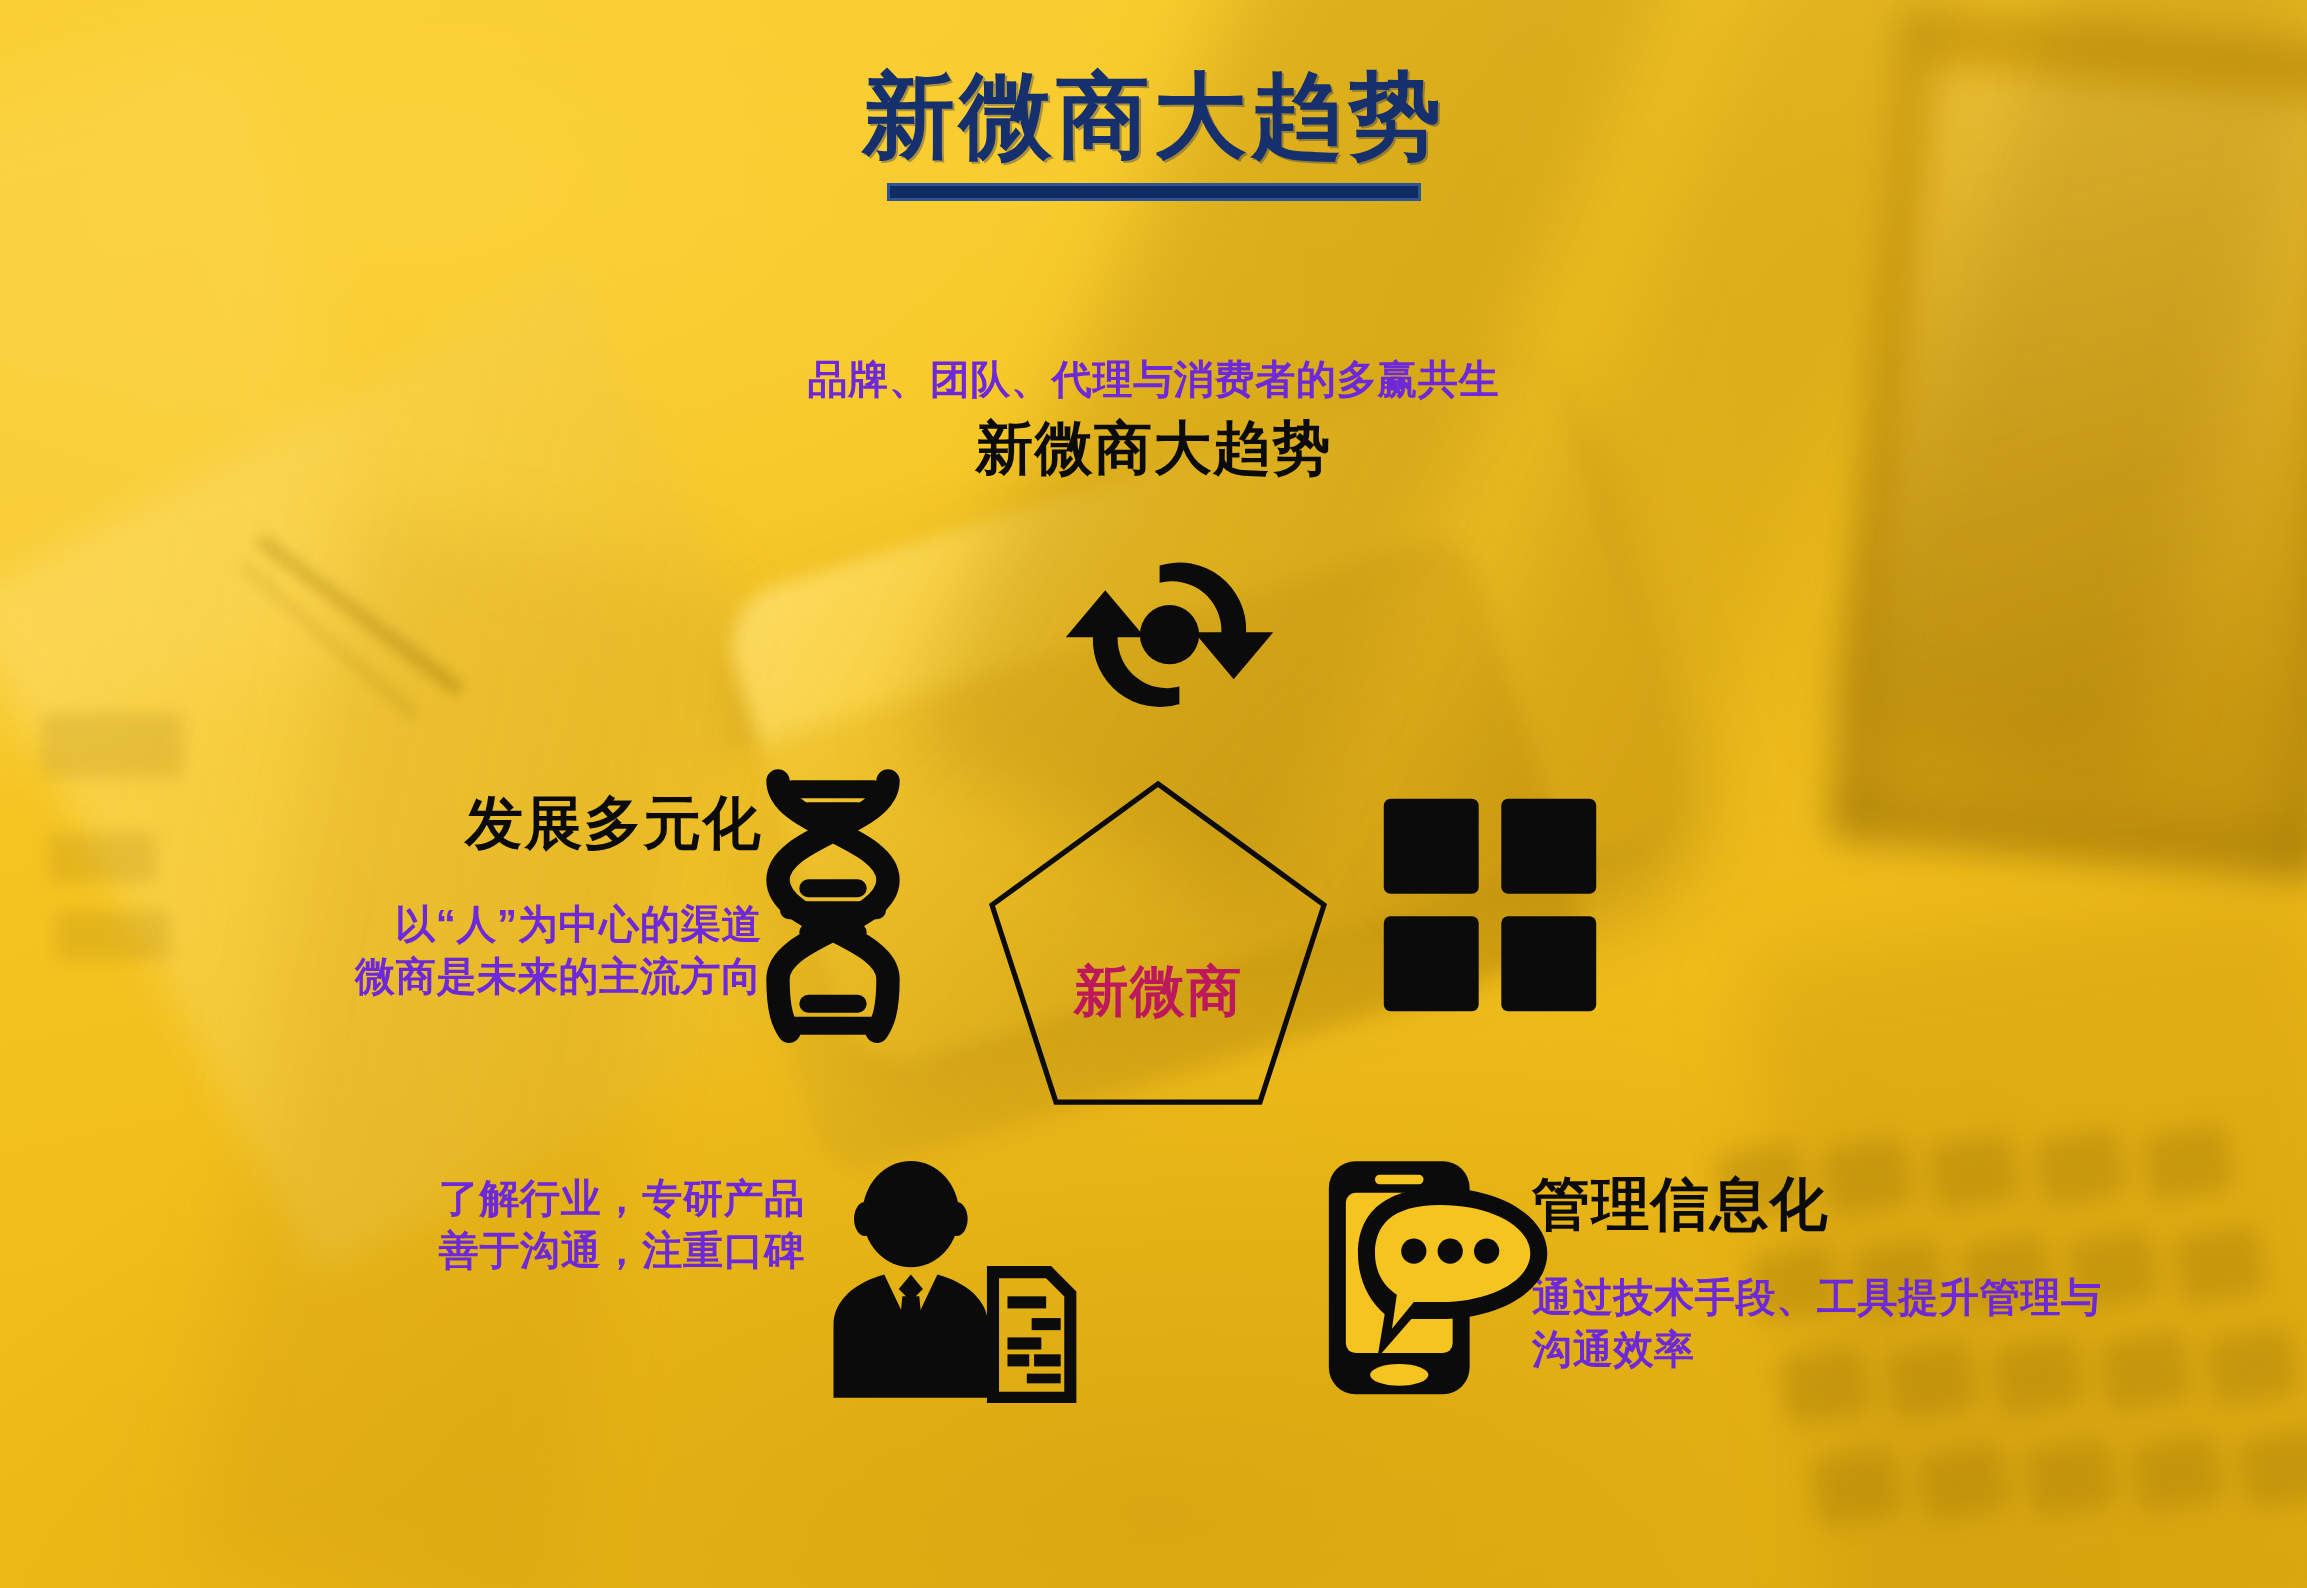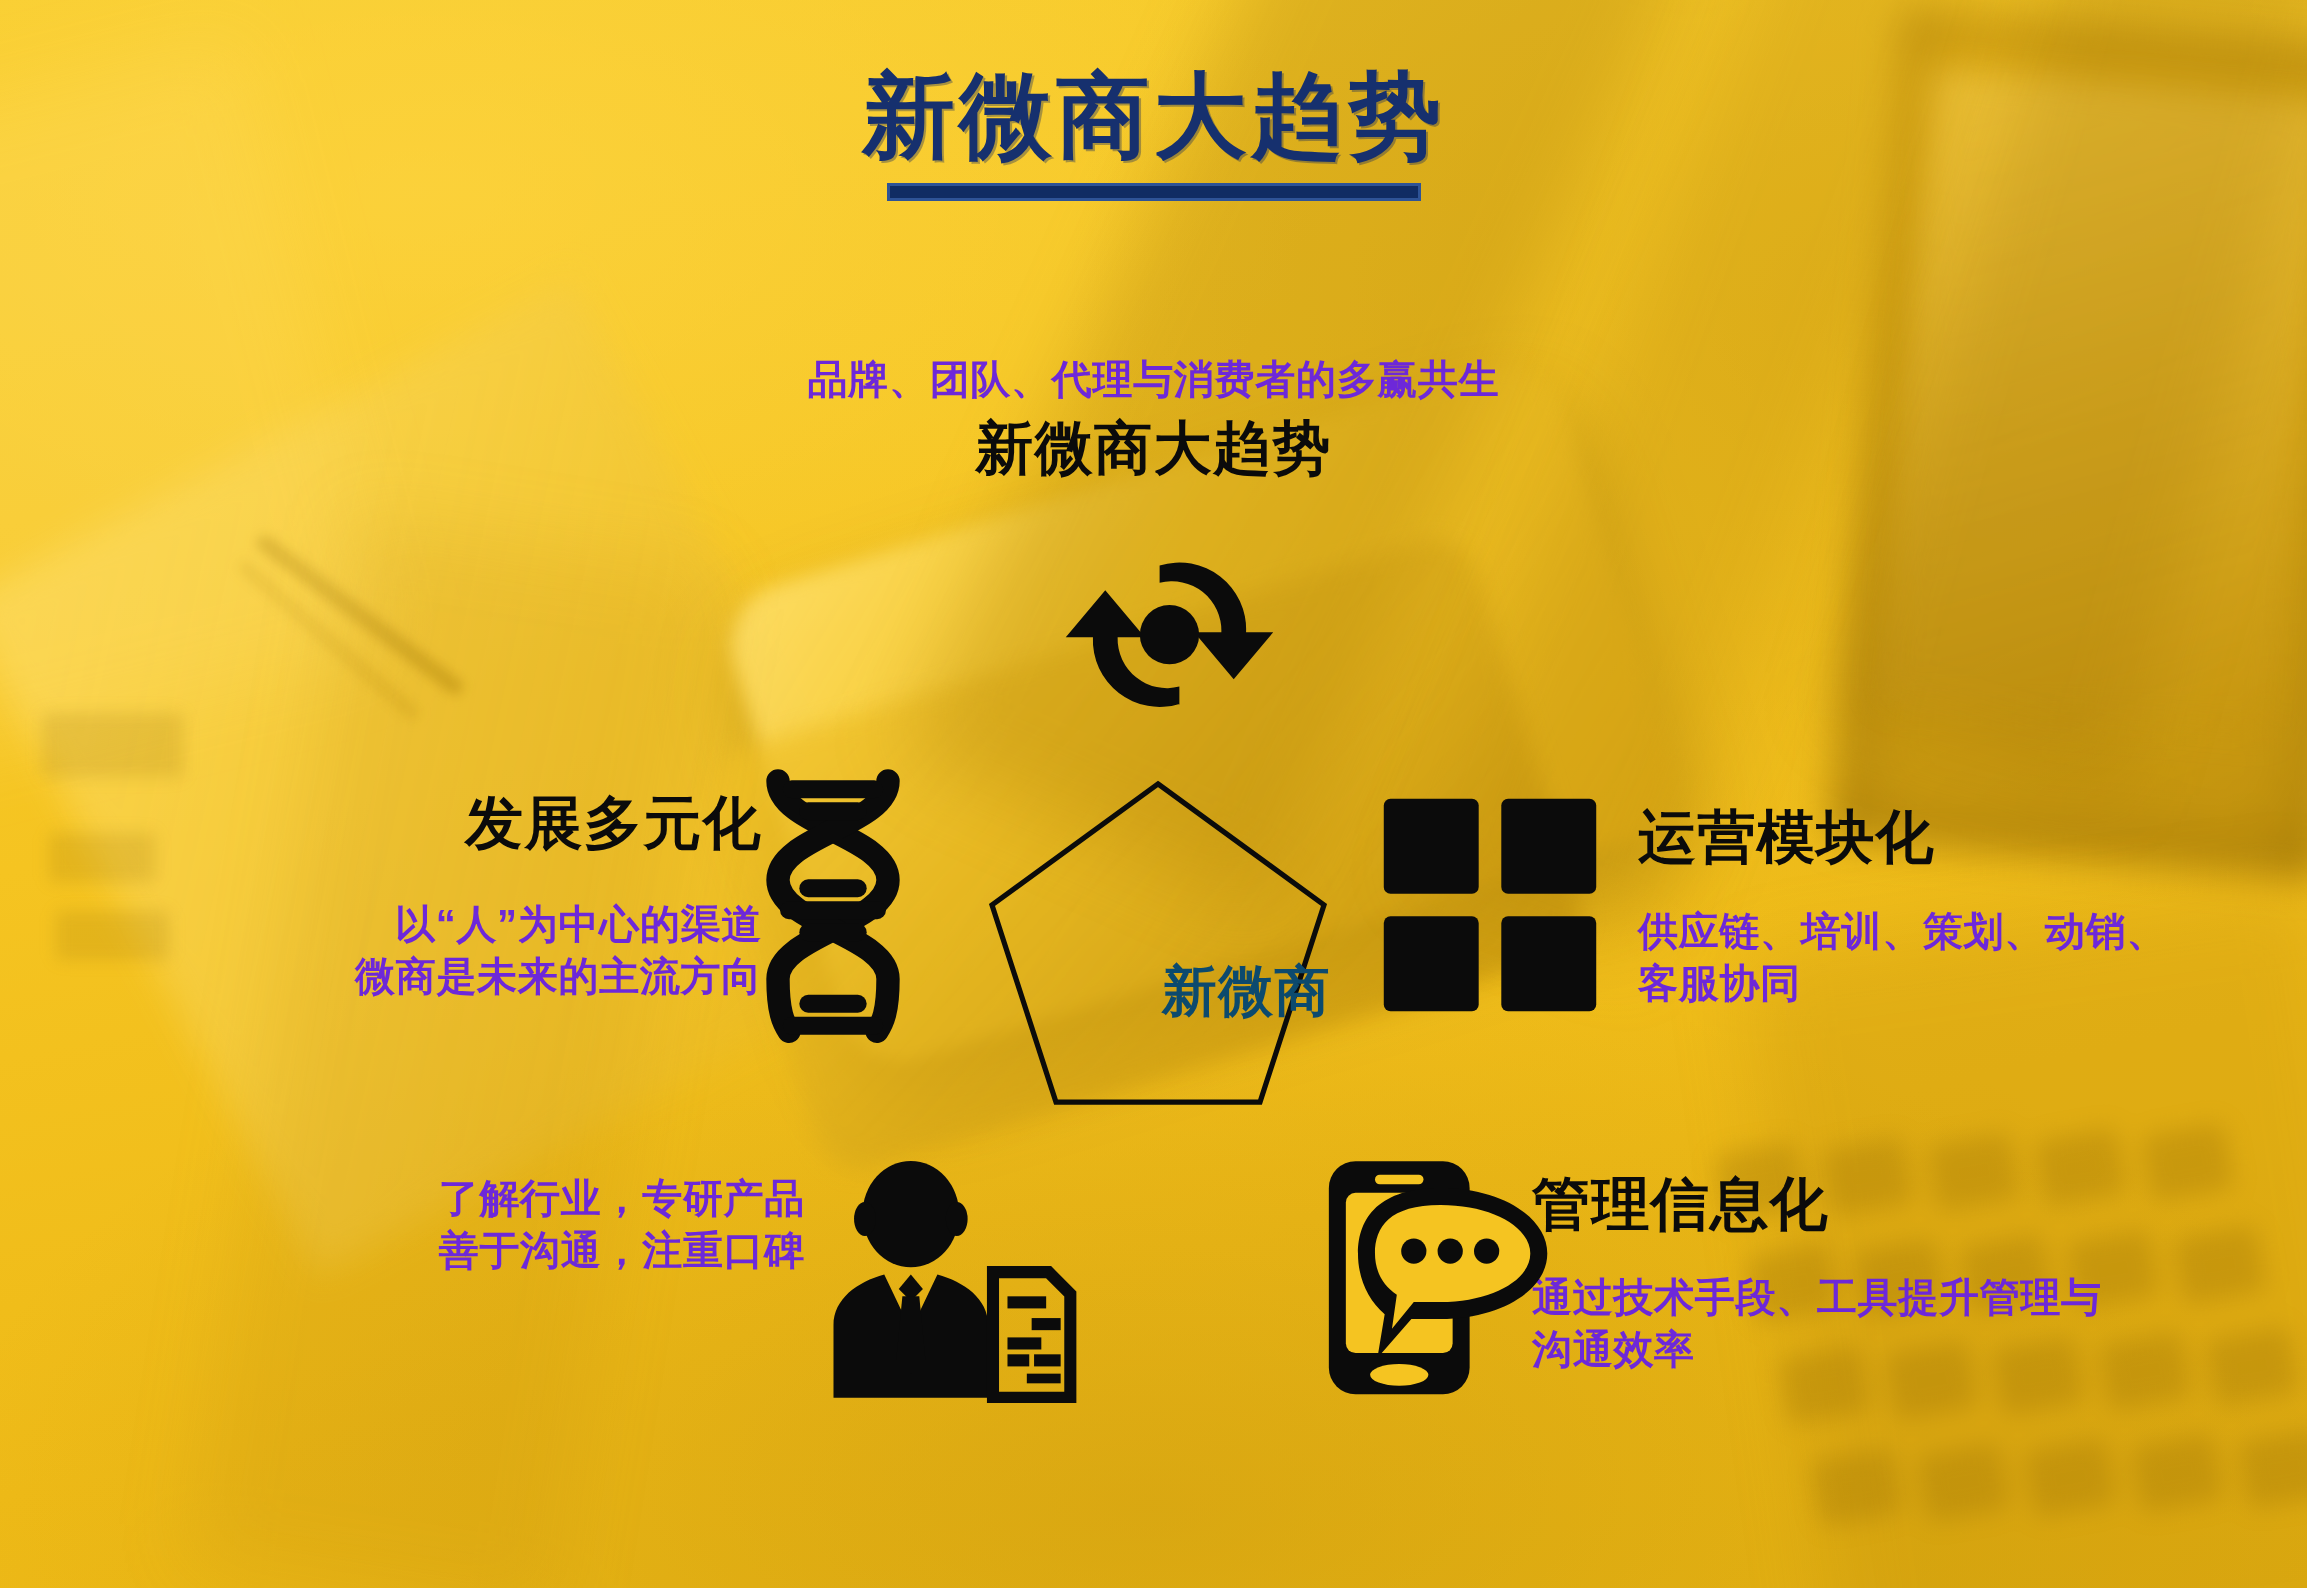"运营模块化" div.blk { html: <div> <div>运营模块化</div> <div> <span>供应链、培训、策划、动销、</span> <span>客服协同</span> </div> </div> -> none }
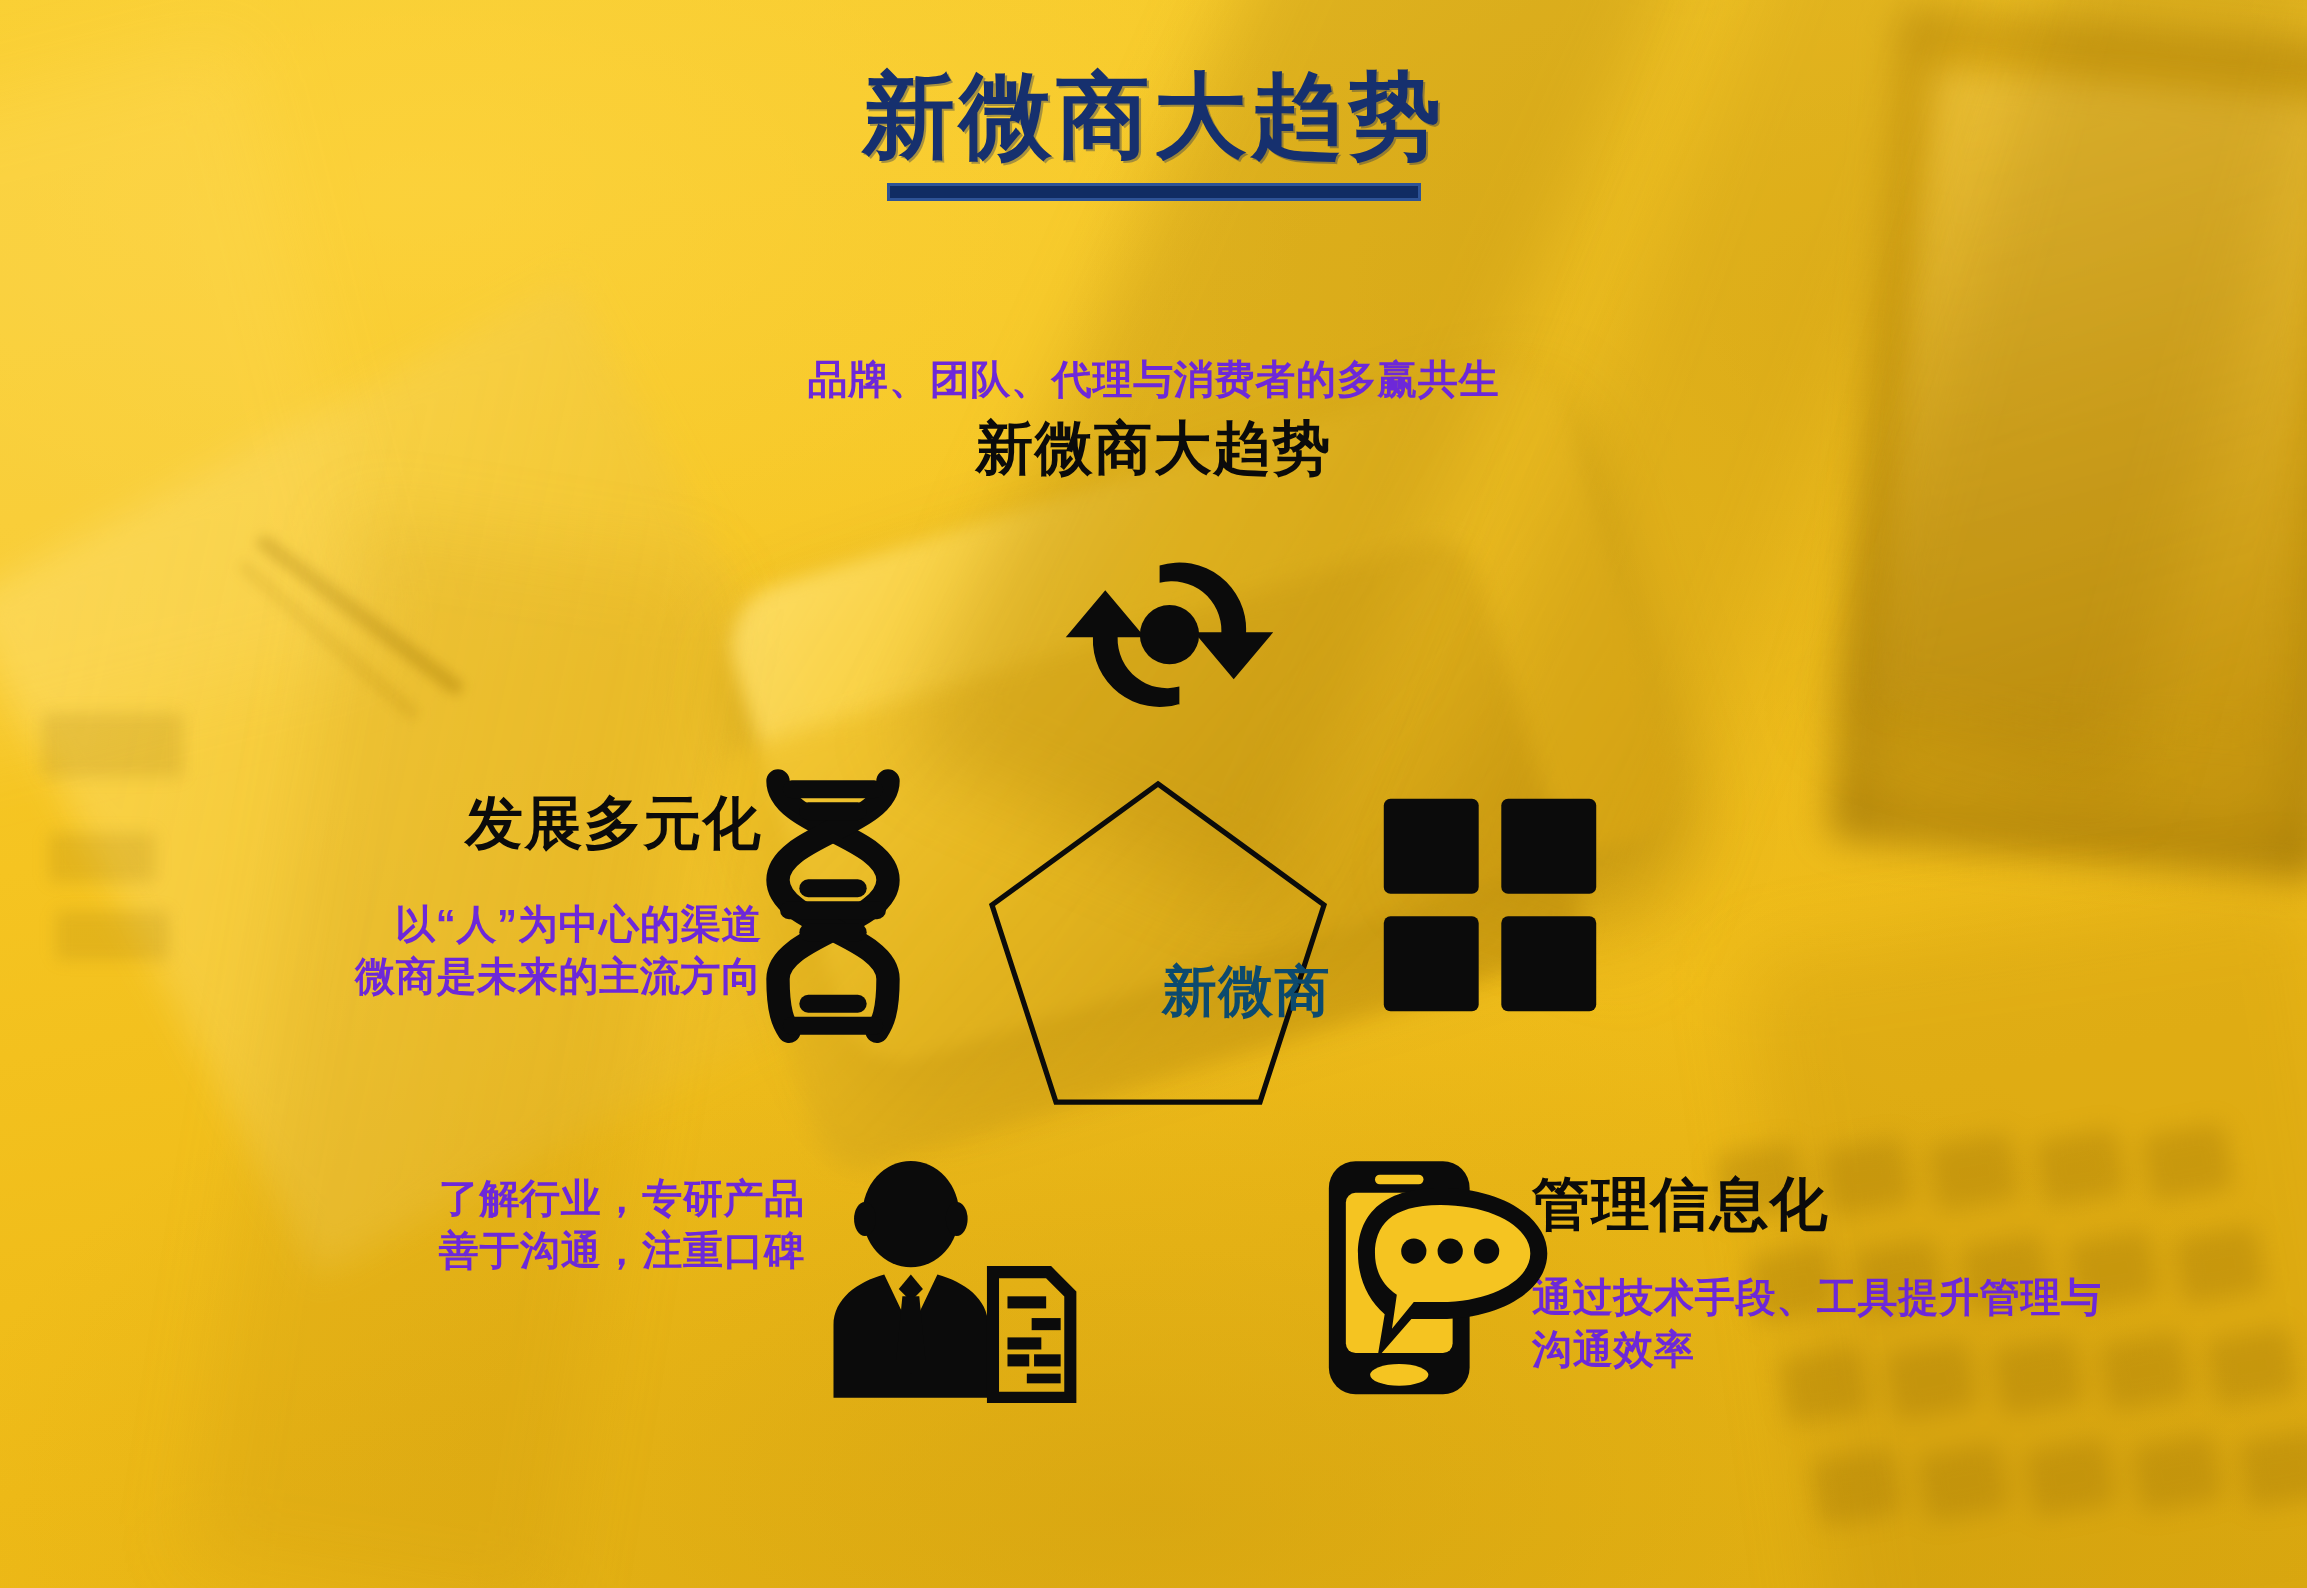"新微商" .pentagon .center-label { color: #0c4a6e -> #be185d; text-align: right -> center }
